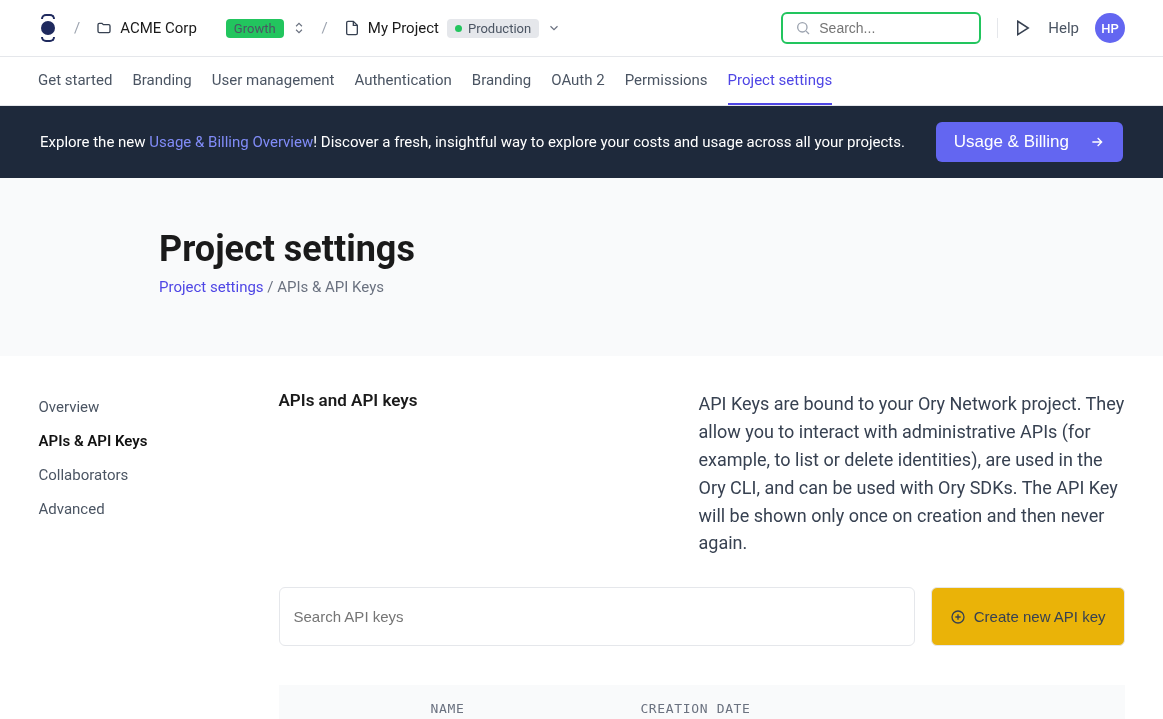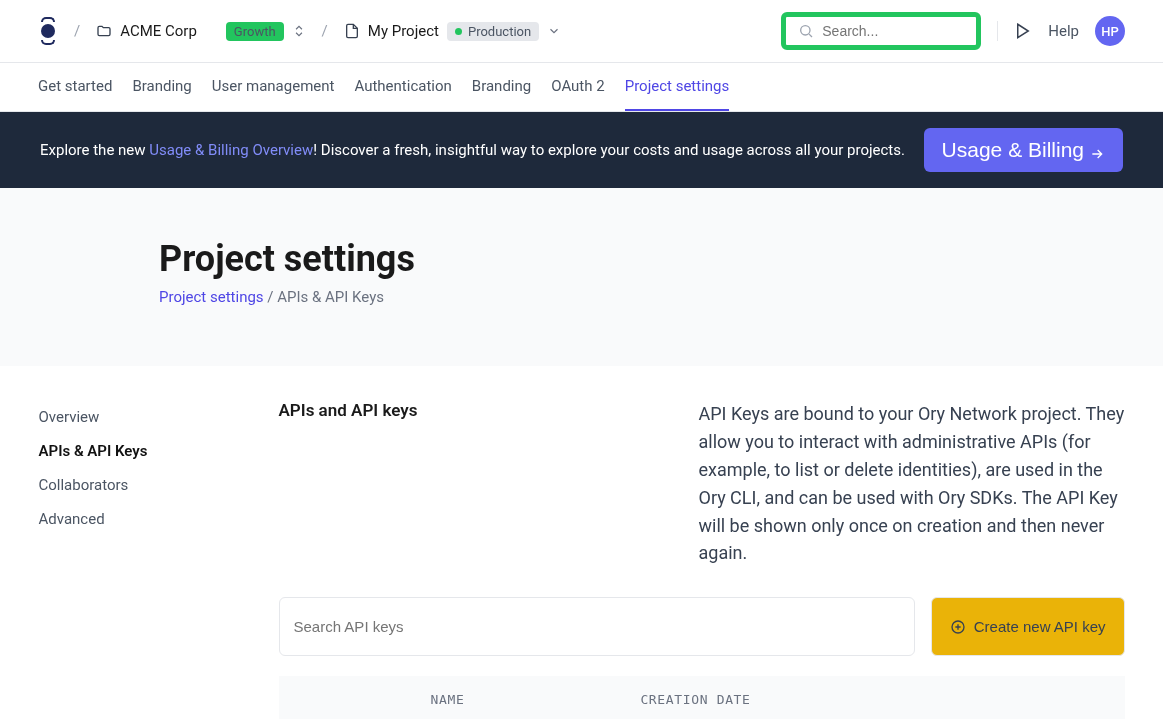"Search..." .search-box { border: 5px solid #22c55e -> 2px solid #22c55e }
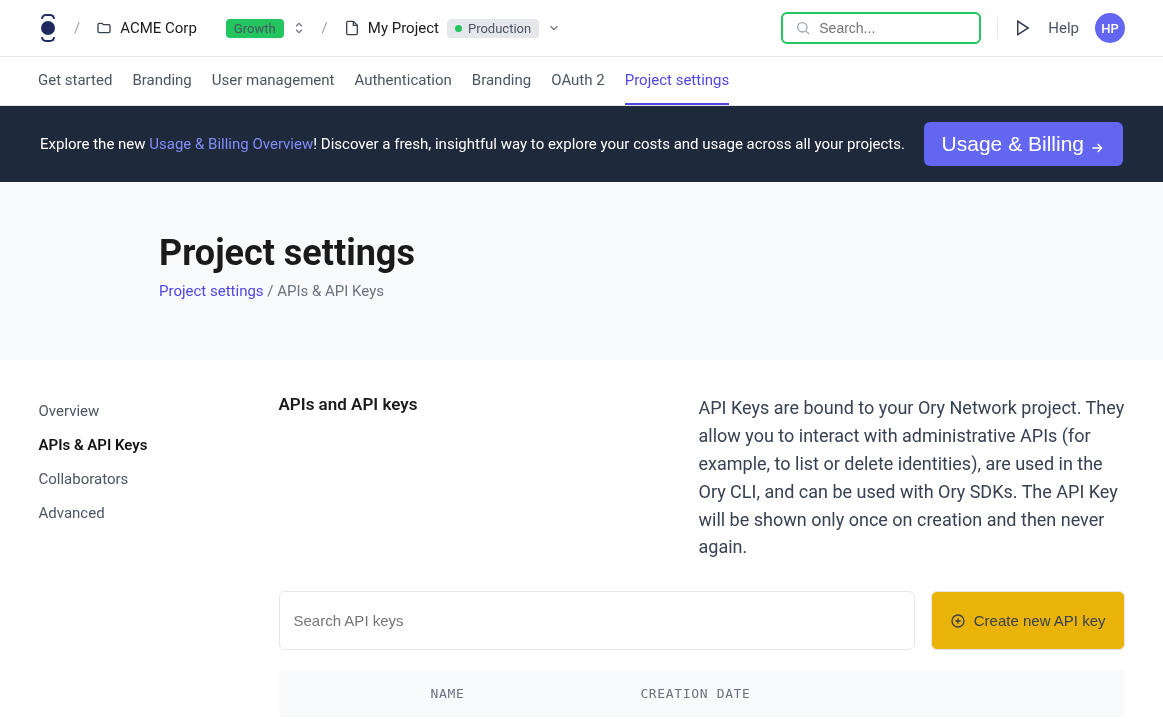"Permissions" div.tab { html: none -> <div>Permissions</div> }
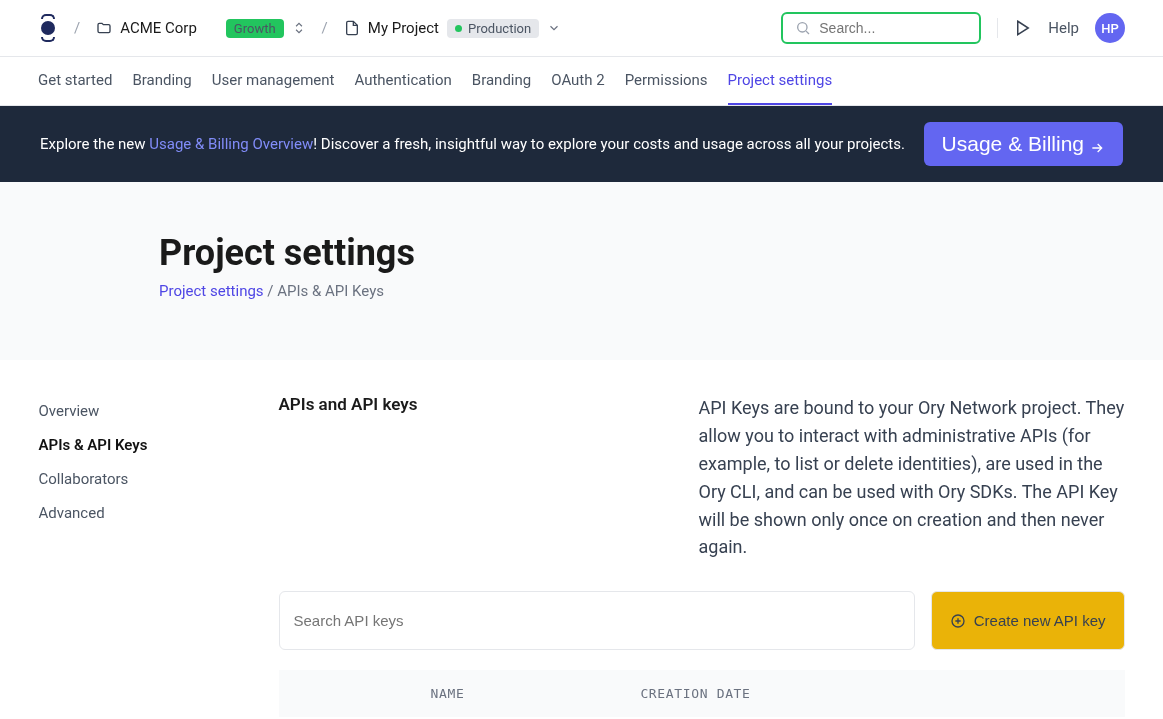"Usage & Billing" .banner-btn { align-items: flex-end -> center; font-size: 21px -> 17px; gap: 5px -> 20px }
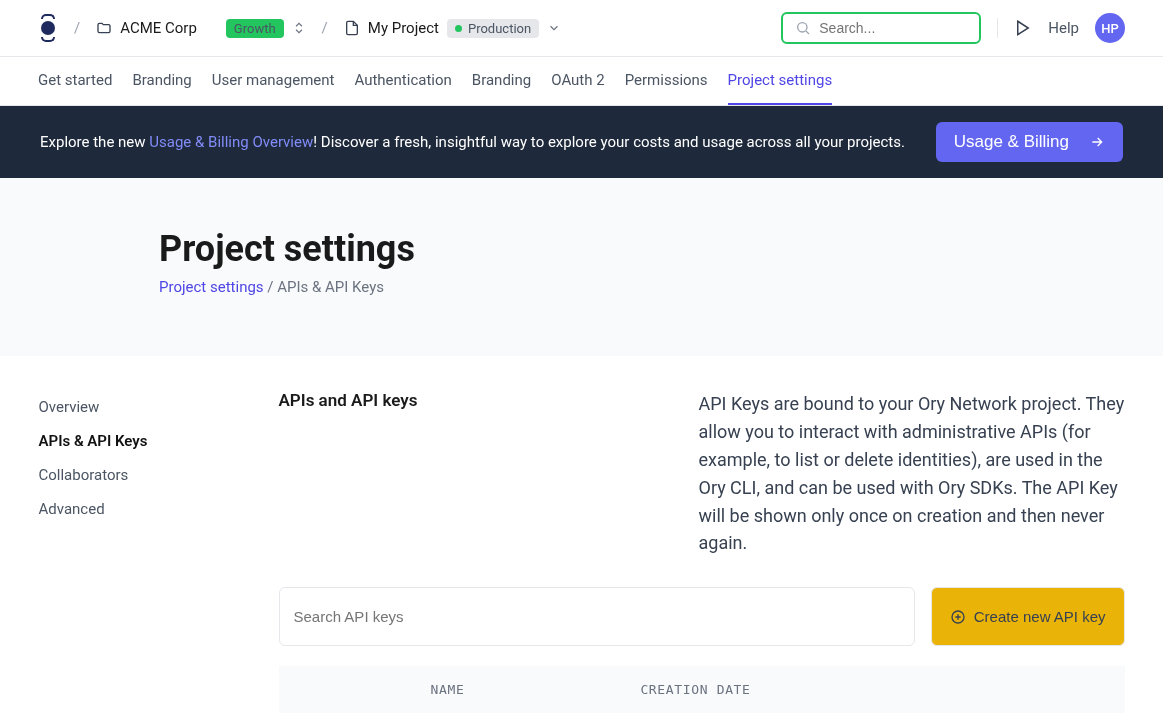"Search API keys" .filter-row { margin-bottom: 20px -> 39px }
